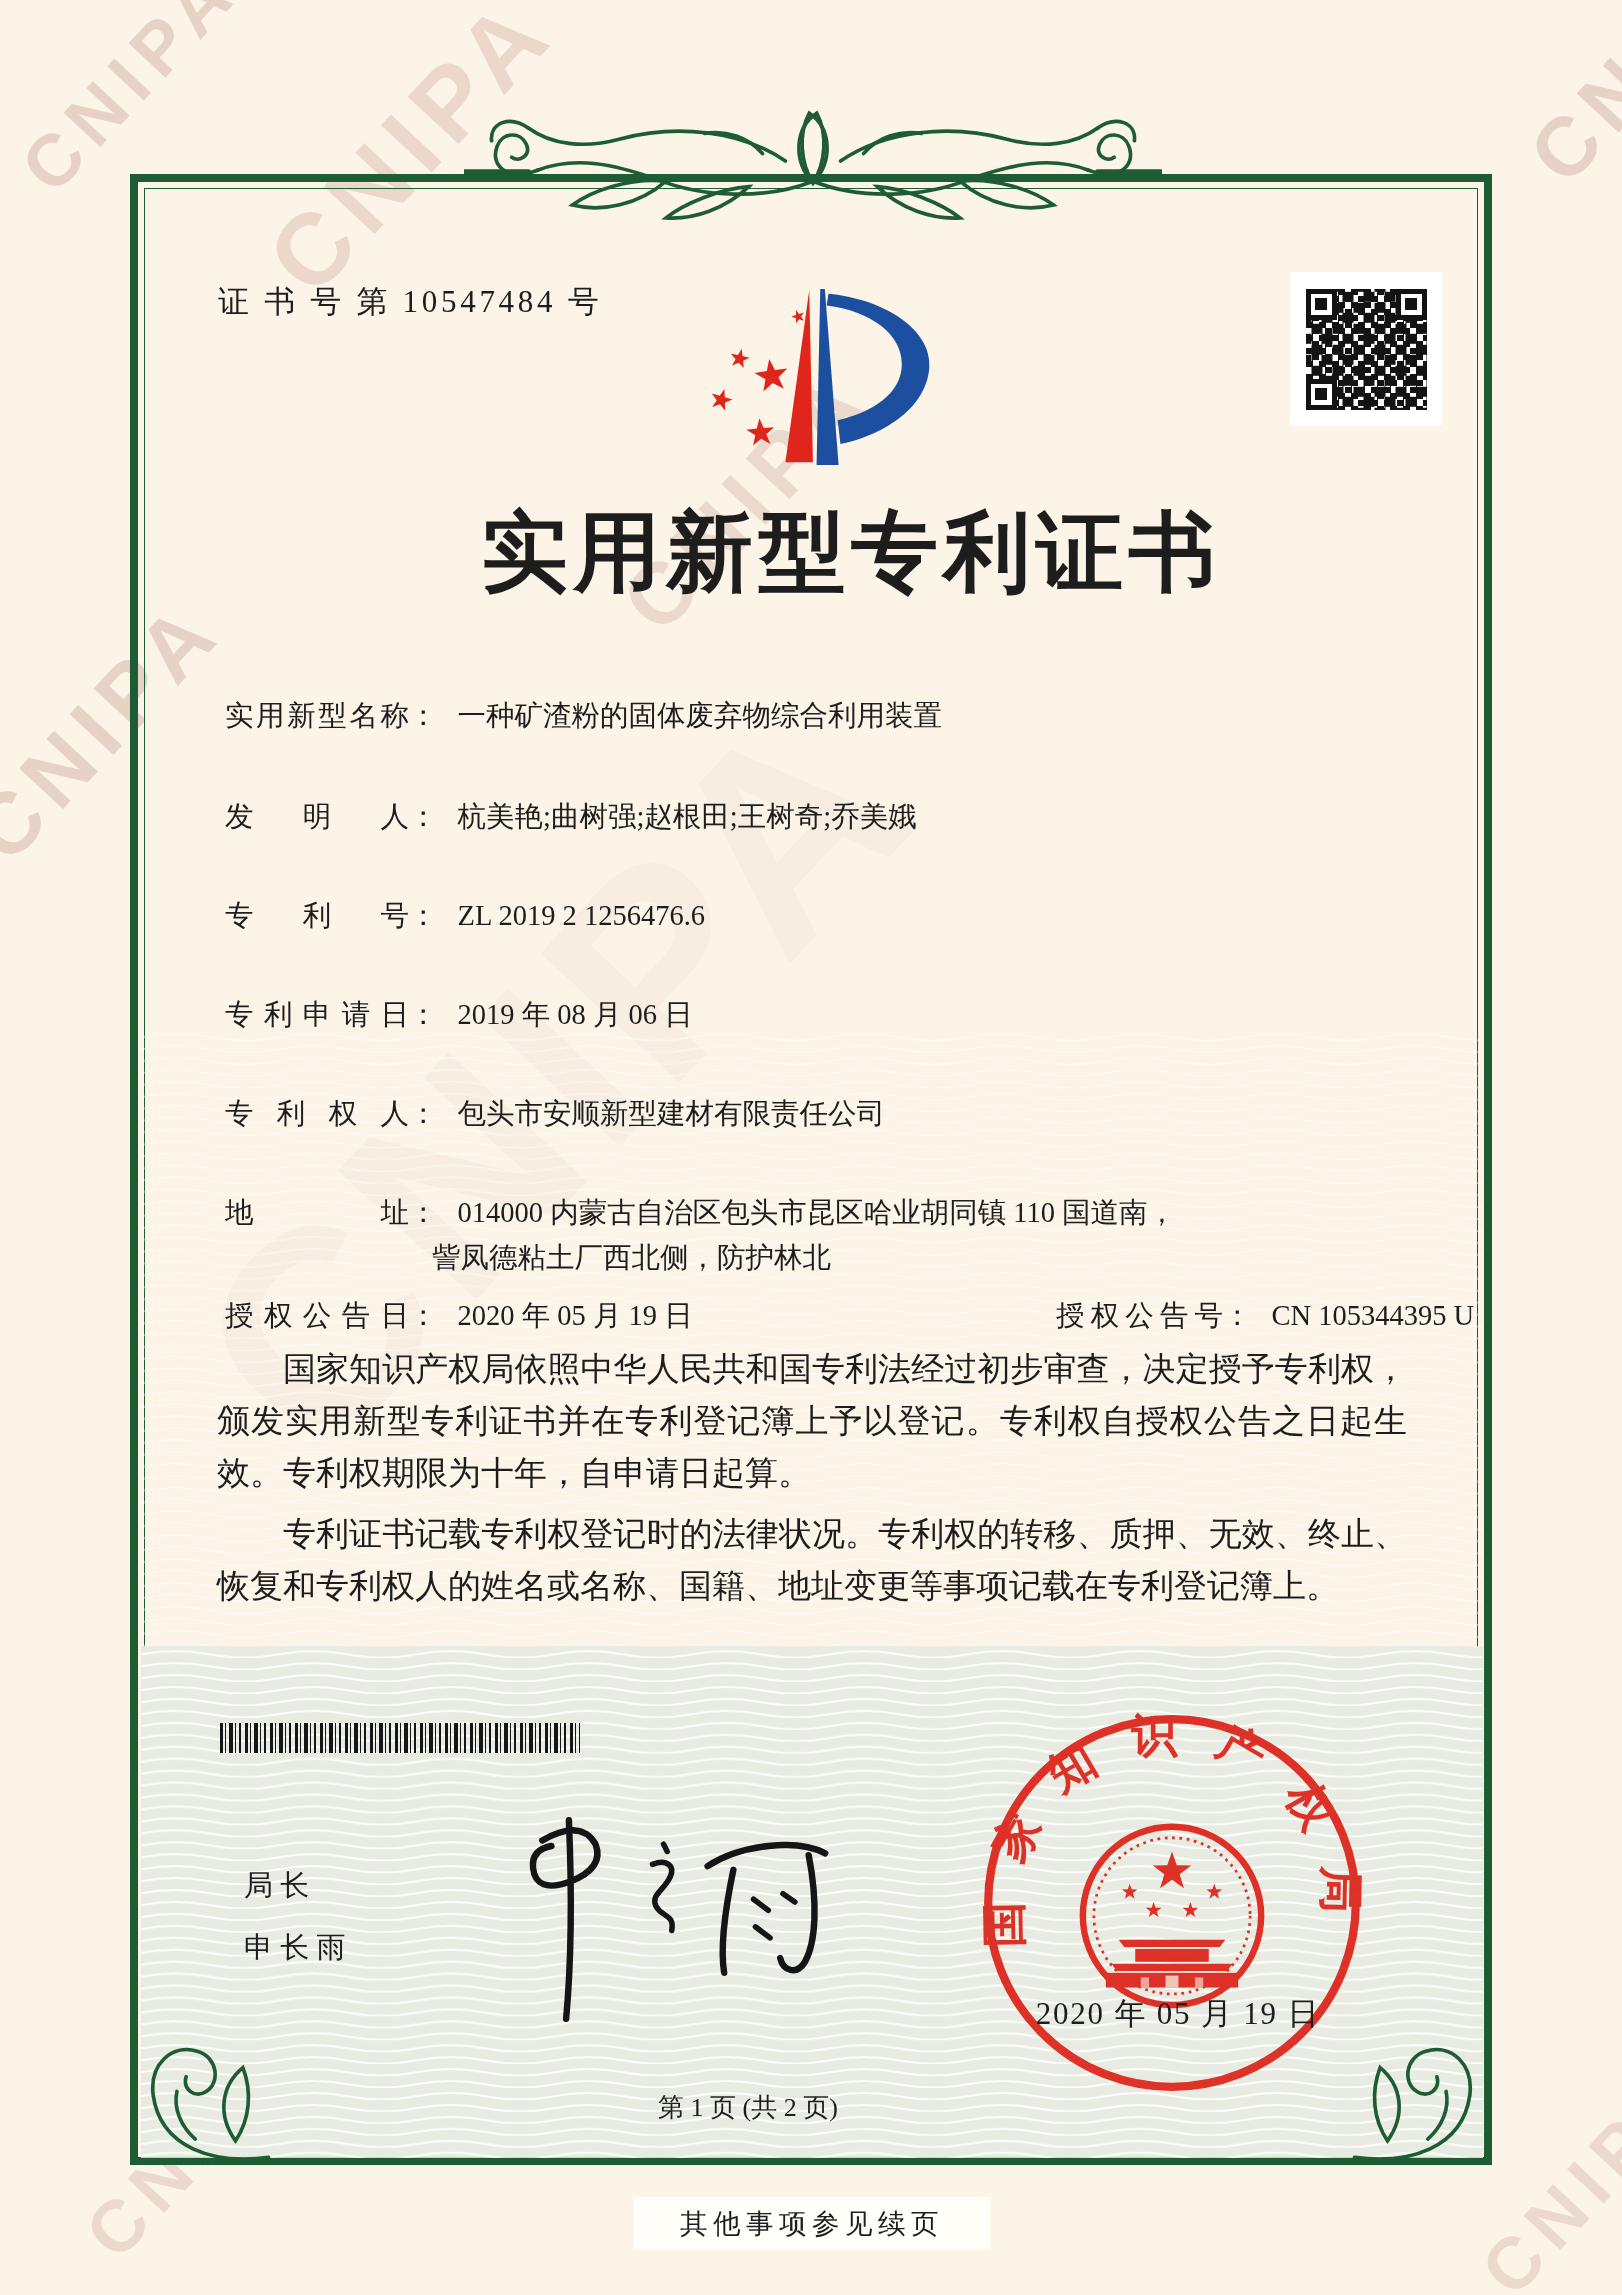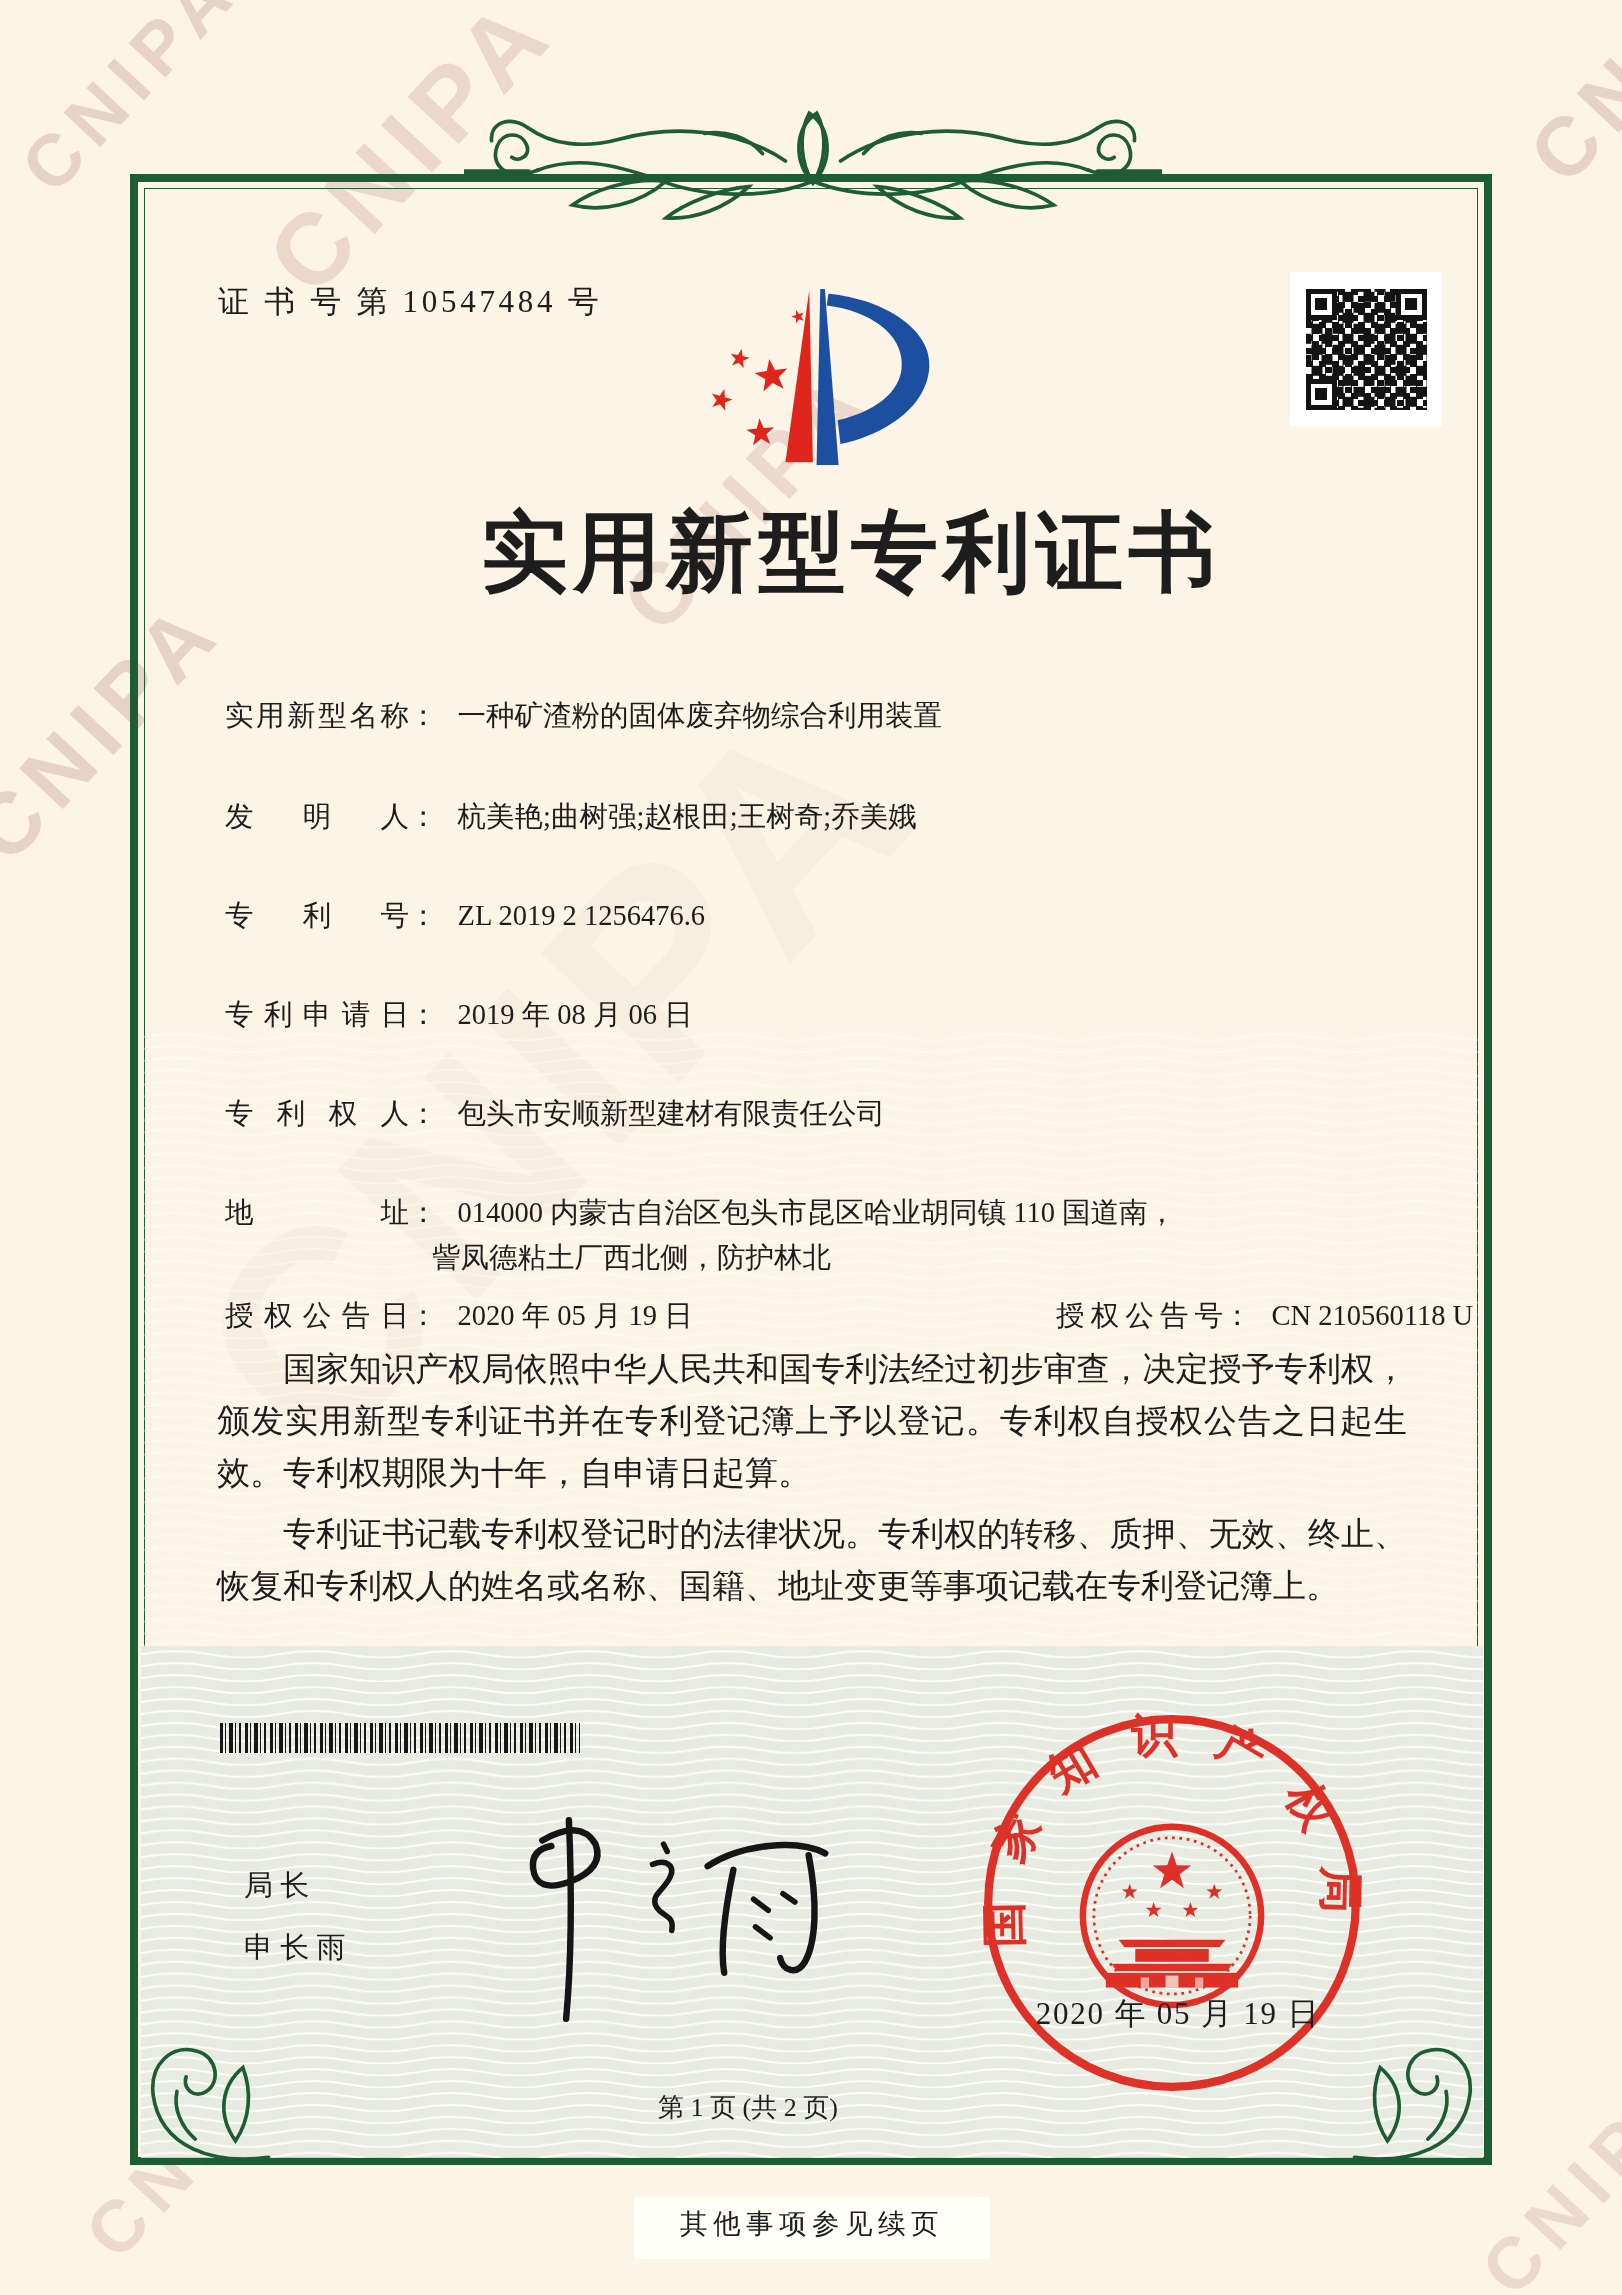"CN 210560118 U" span.fval { text: 210560118 -> 105344395 }
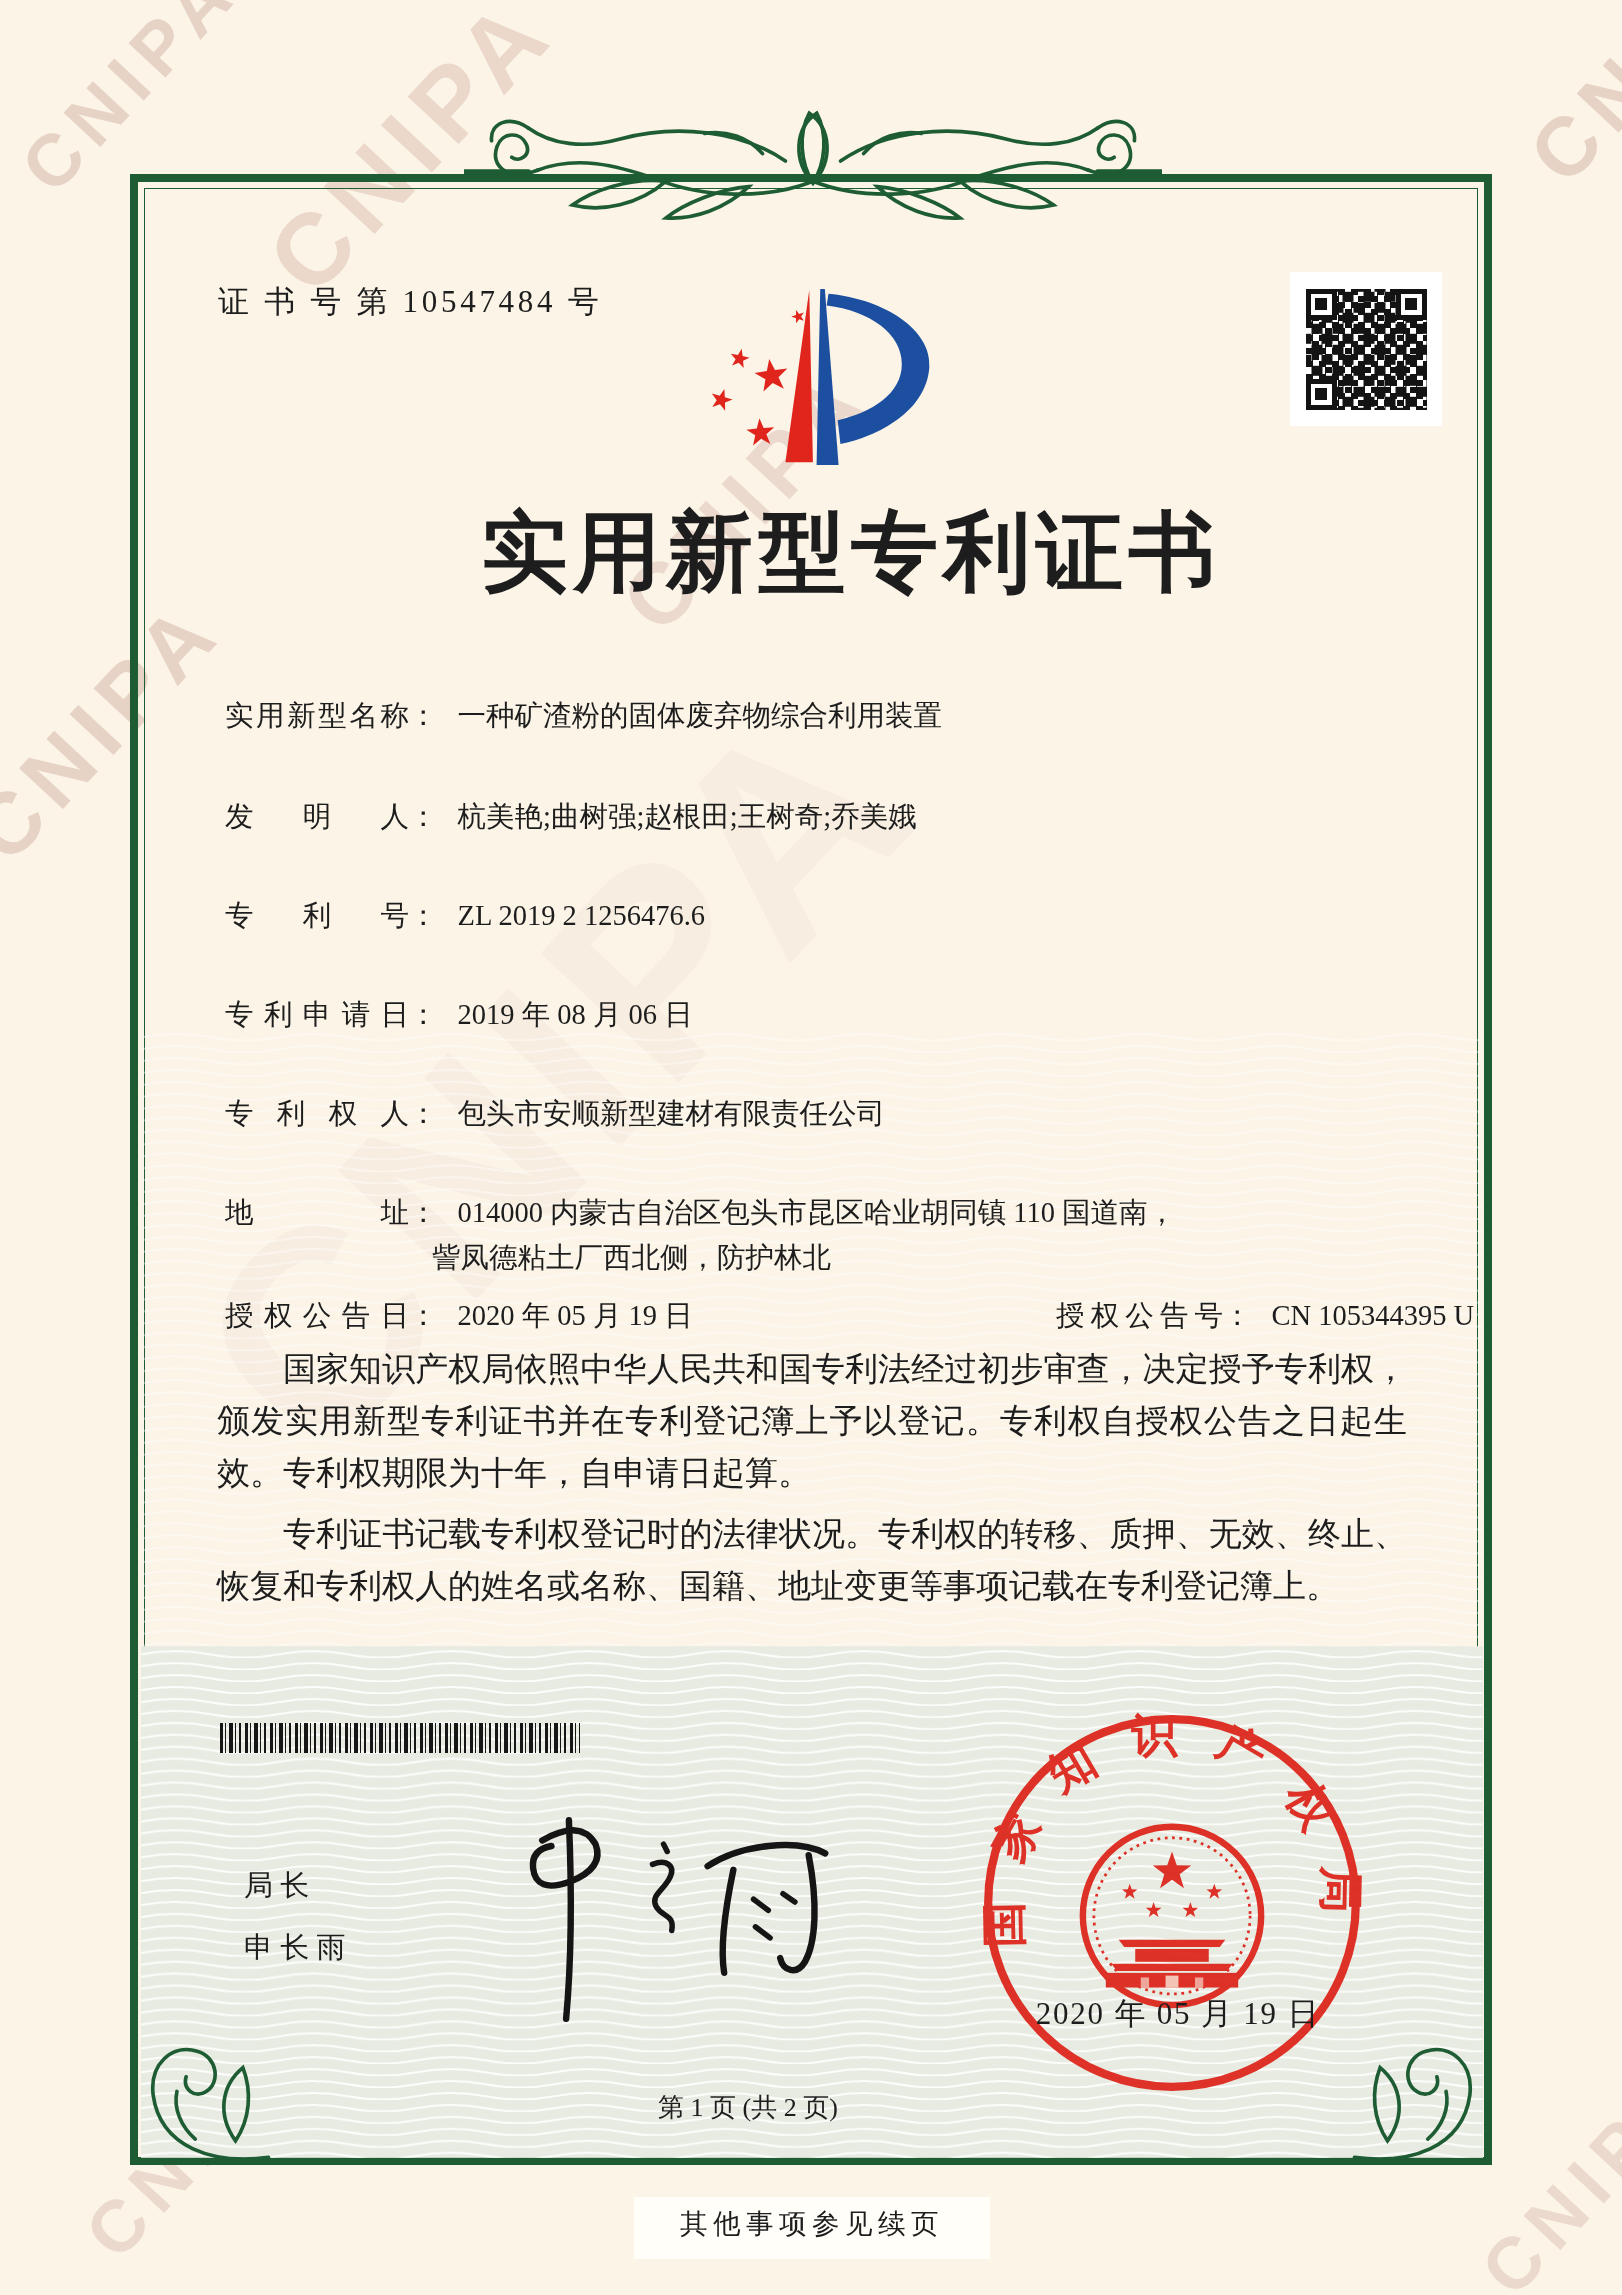"其他事项参见续页" .bottom-note { height: 62px -> 53px }
